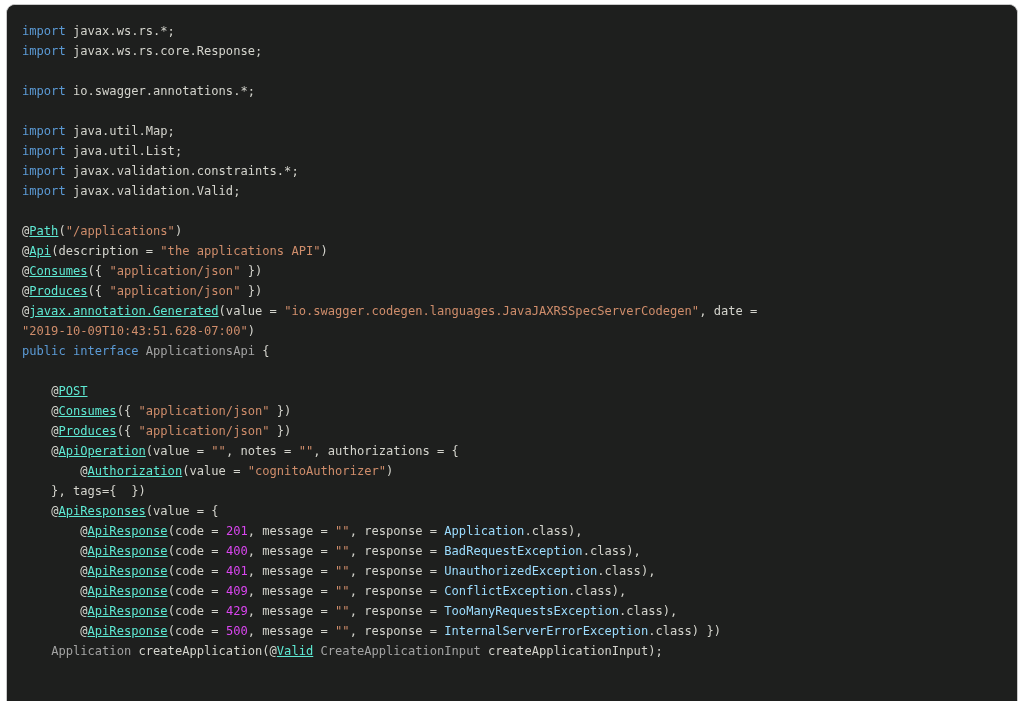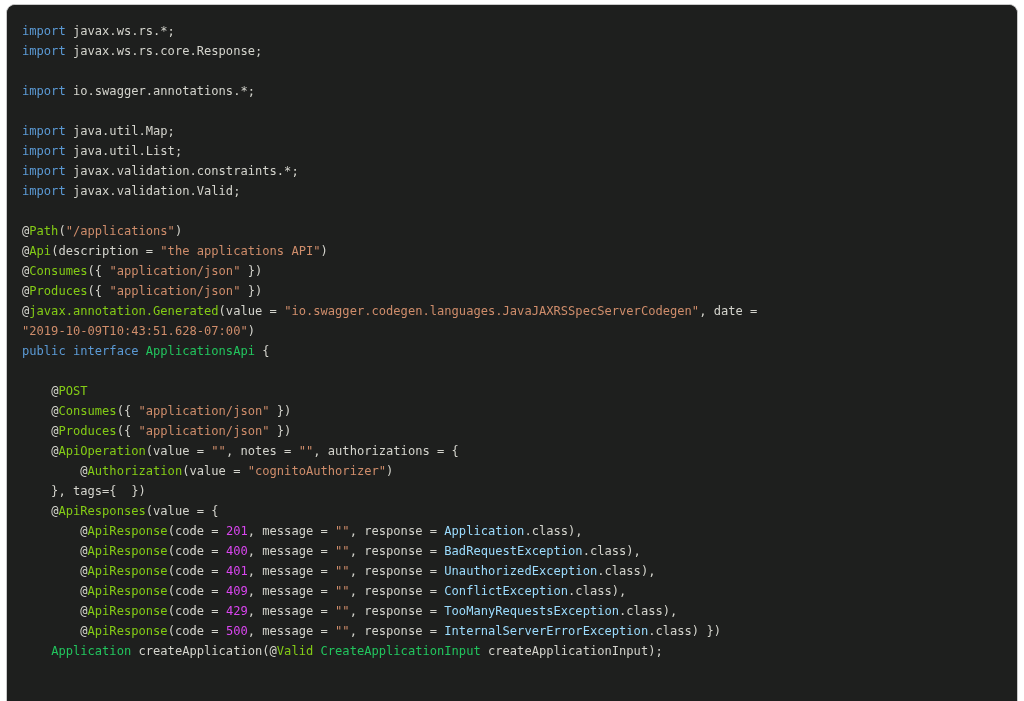"Path" .ann { color: #84cc16 -> #5eead4; text-decoration: none -> underline }
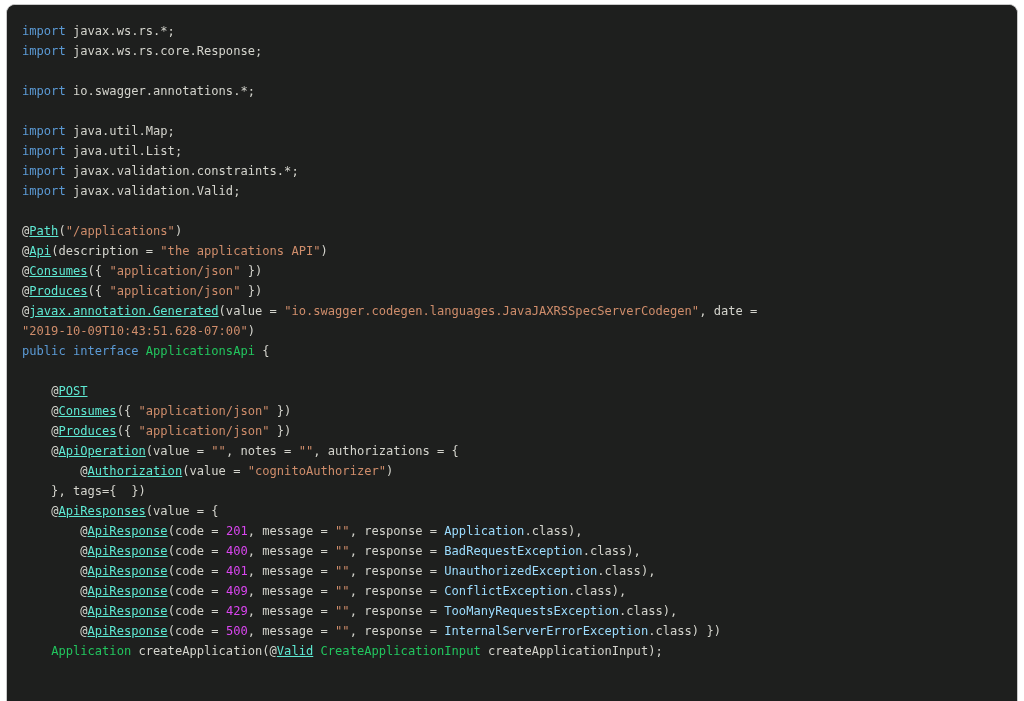"ApplicationsApi" .typ { color: #22c55e -> #a3a3a3 }
